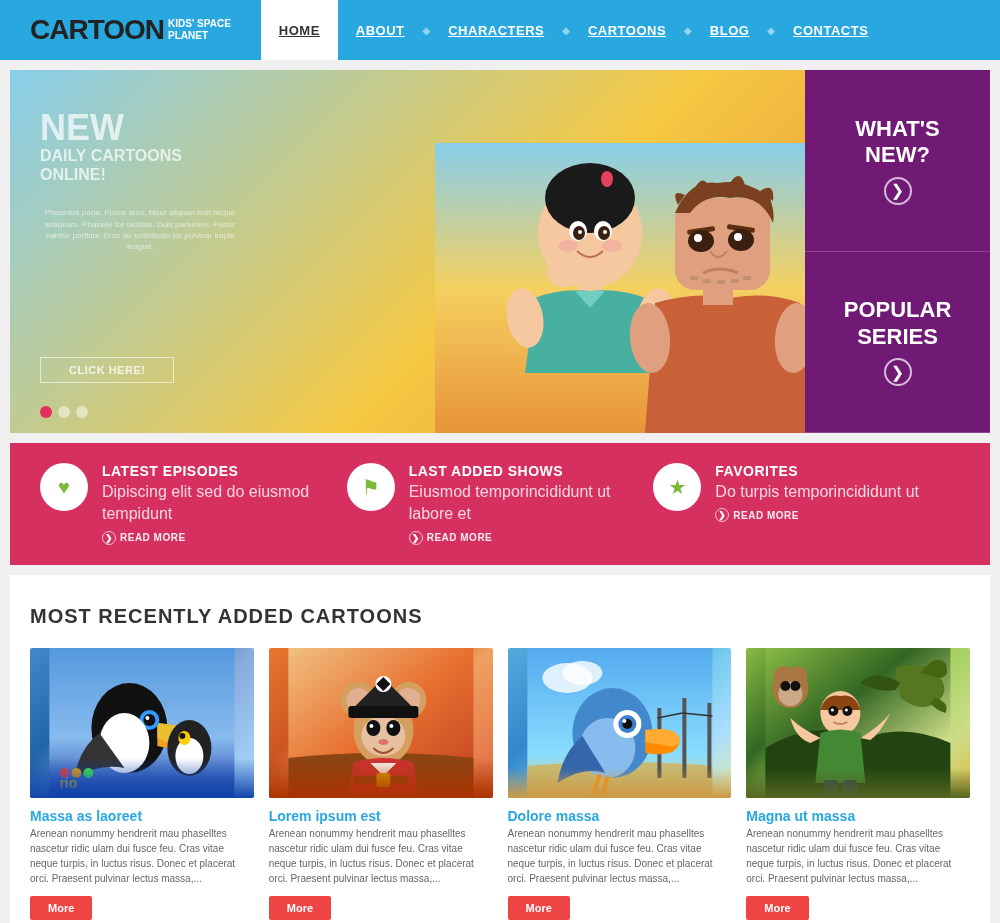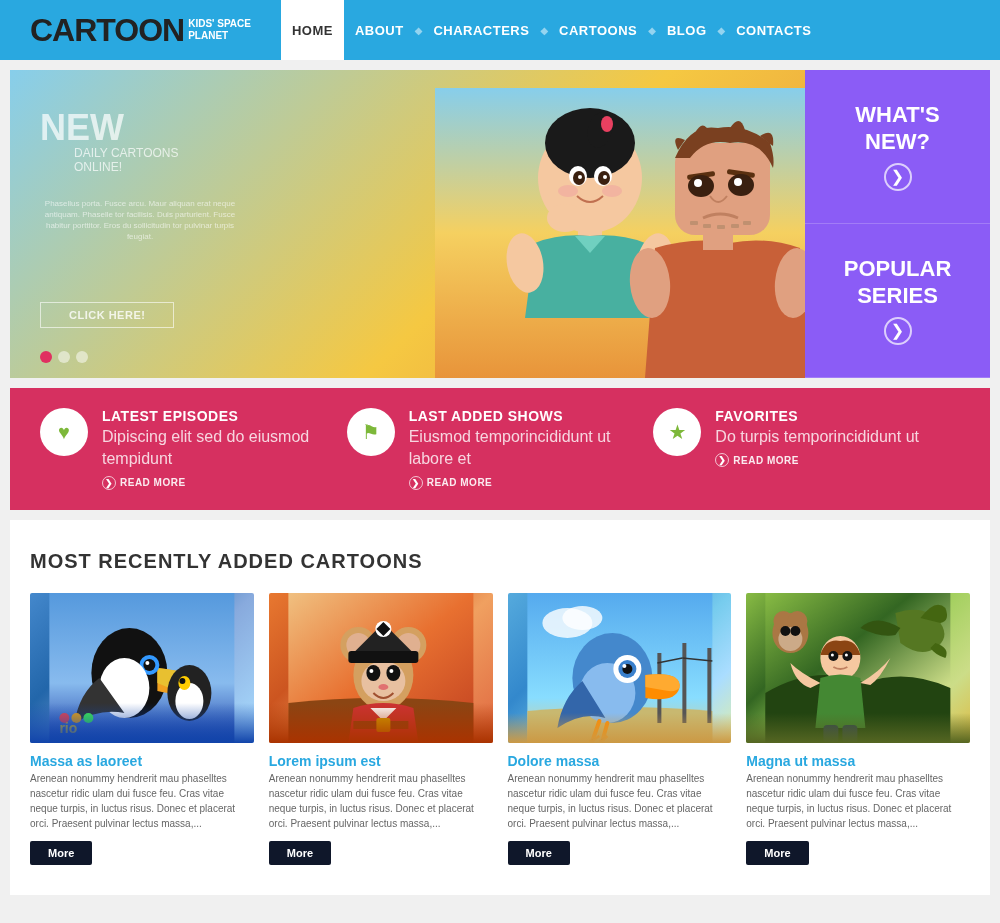"CARTOON" .logo-main { font-size: 32px -> 28px }
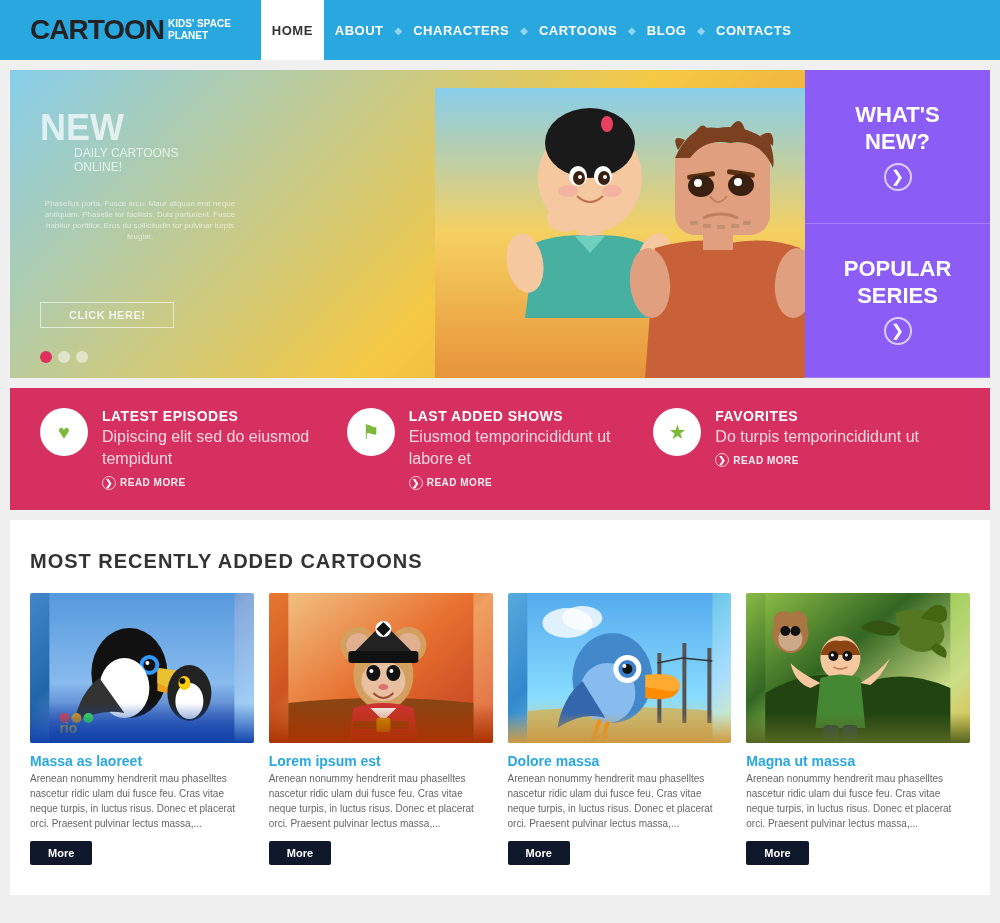"HOME" .nav-item { padding: 0 11px -> 0 18px; text-decoration: none -> underline }
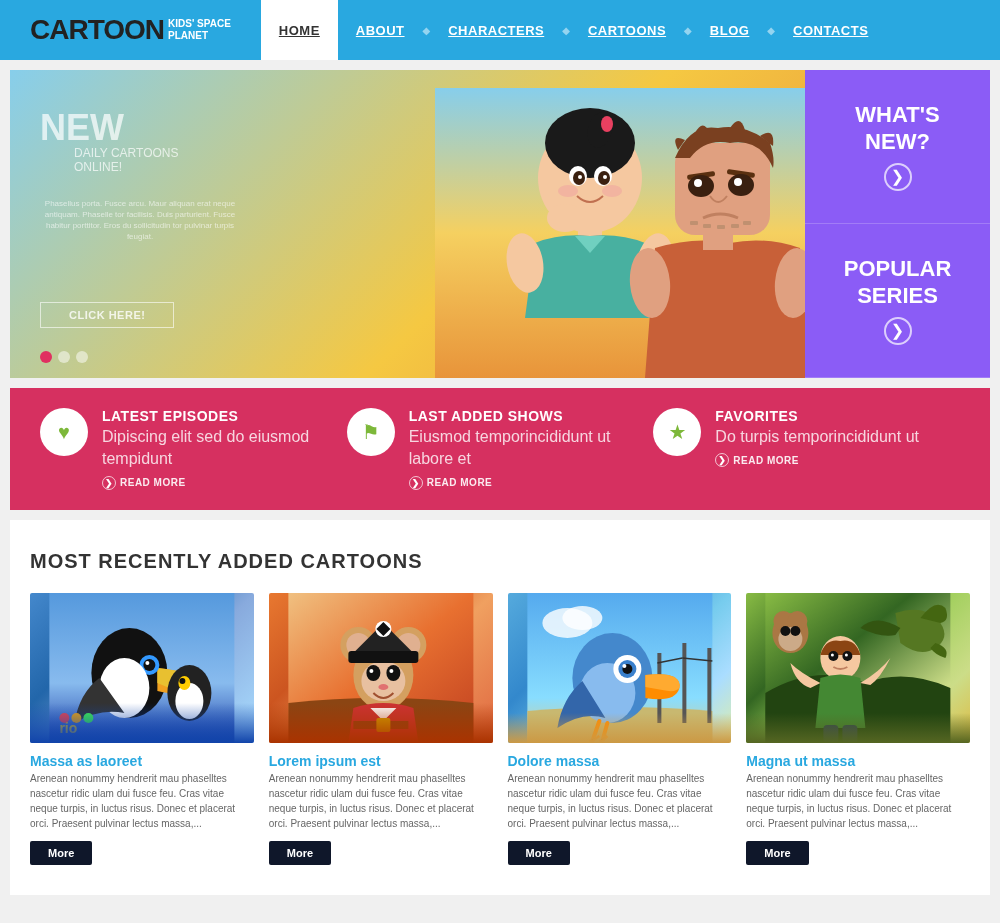"NEW" .hero { height: 308px -> 363px }
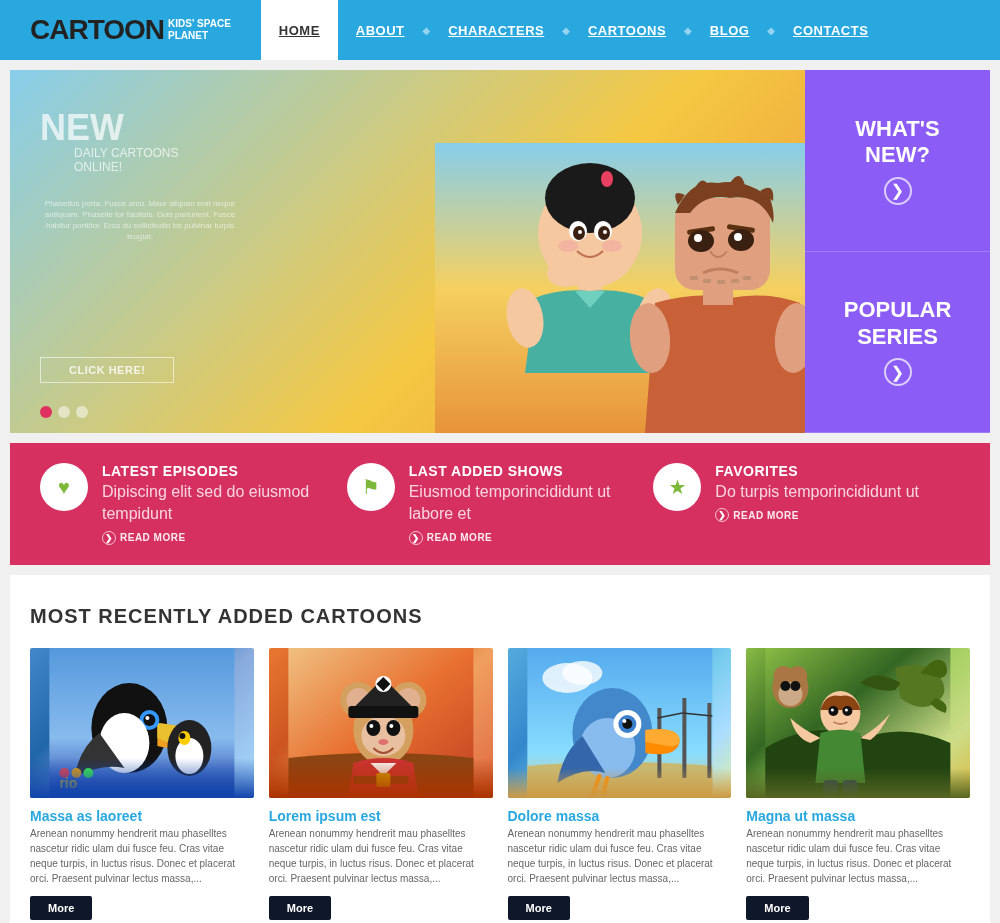"WHAT'S" .hero-sidebar-item { background: #8b5cf6 -> #701a75 }
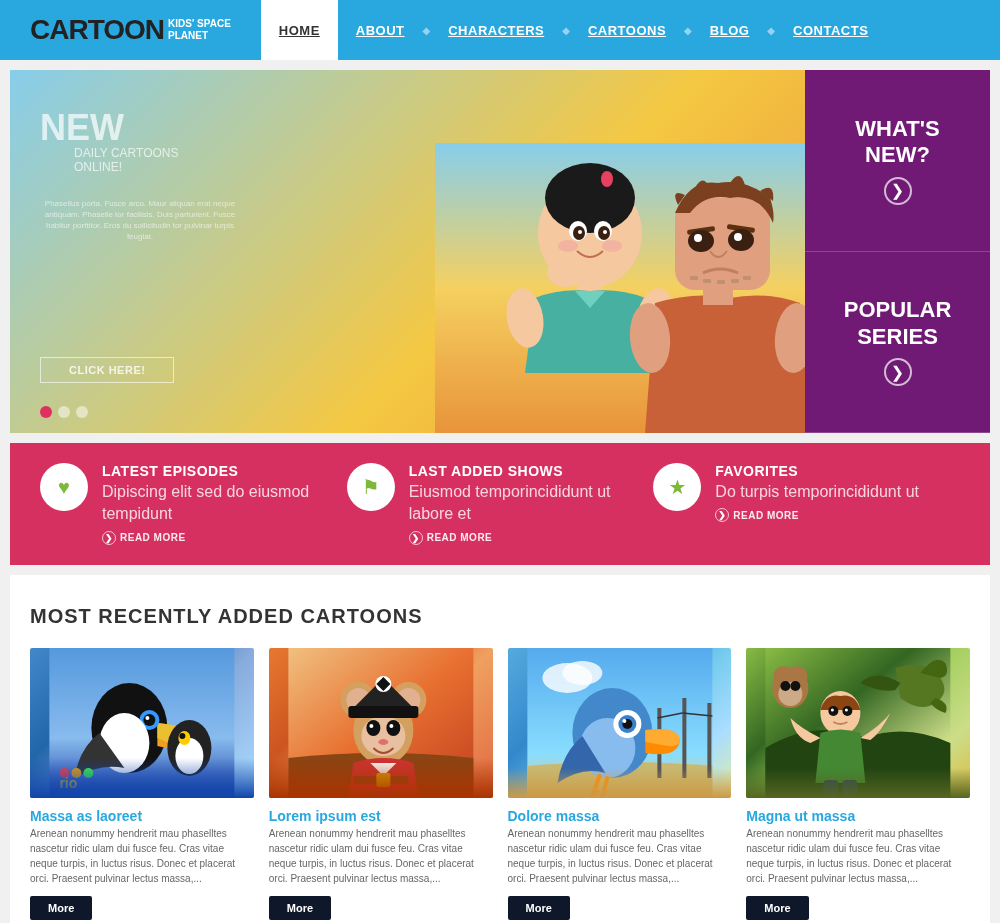"DAILY CARTOONS" .hero-text-overlay .daily-label { font-size: 12px -> 16px; font-weight: 400 -> 700; margin-left: 34px -> none }
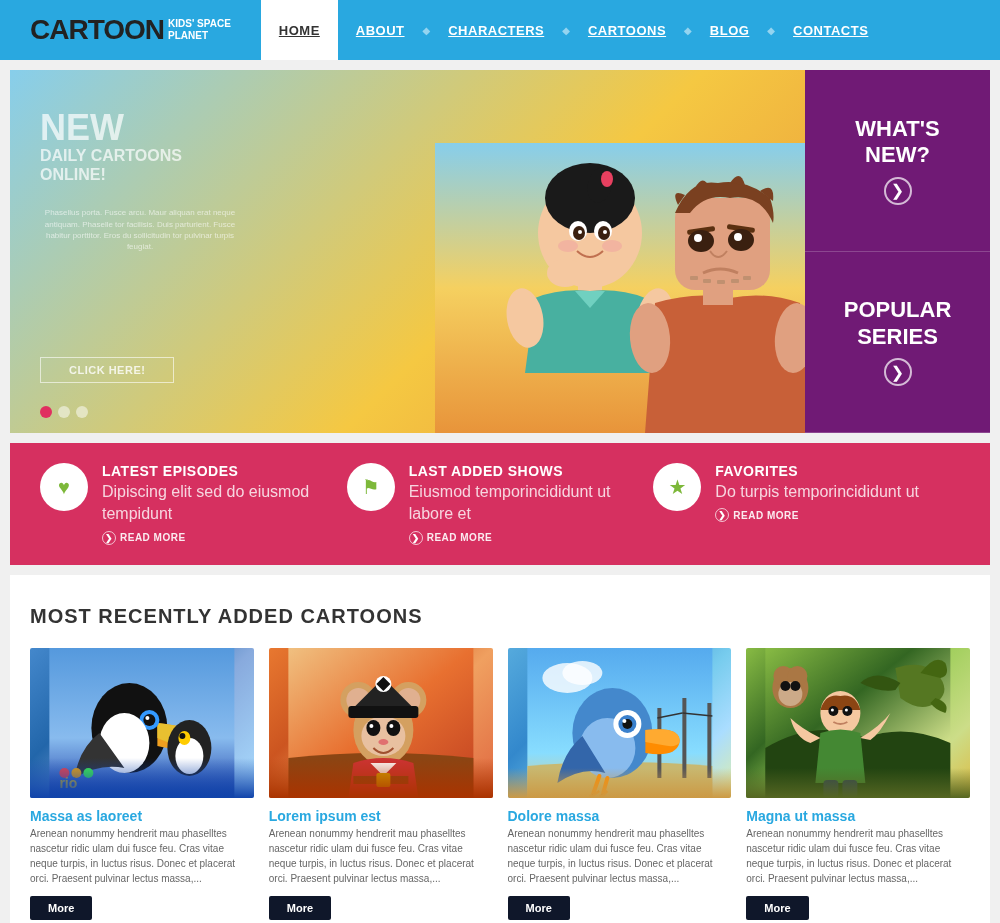"More" .card-more-btn { background: #0f172a -> #ef4444 }
